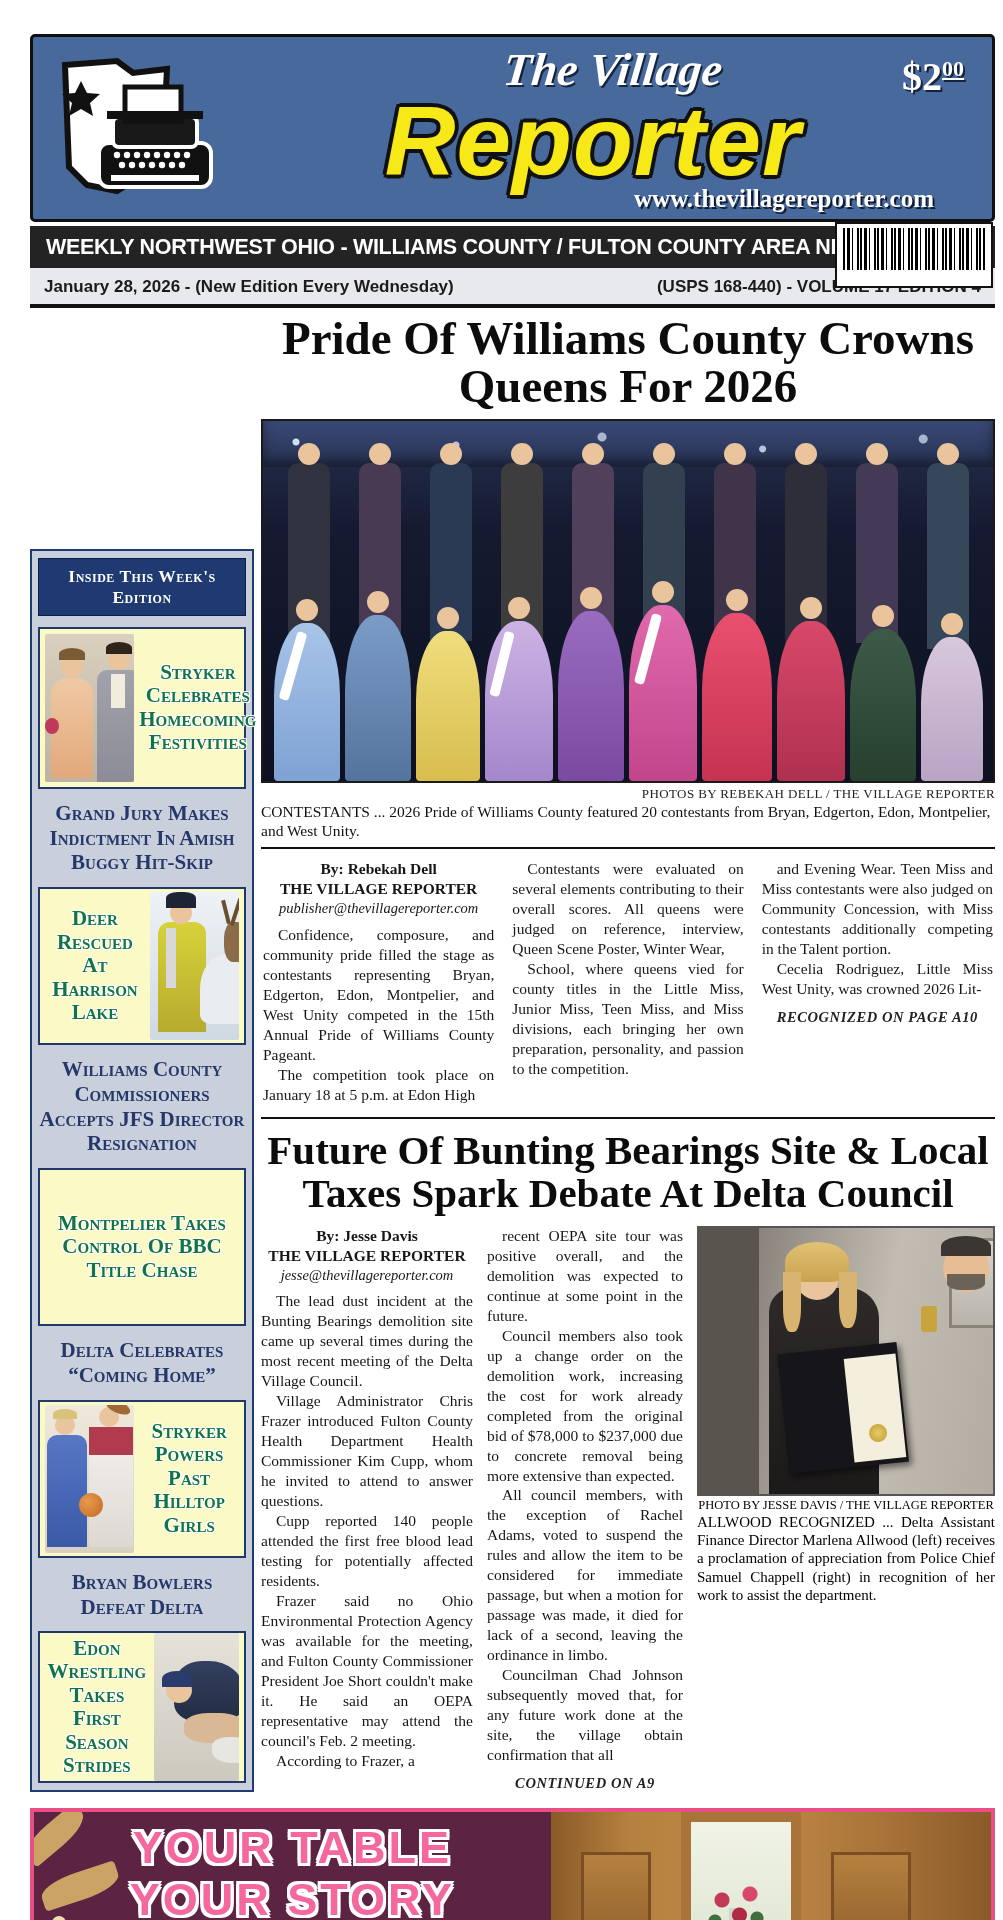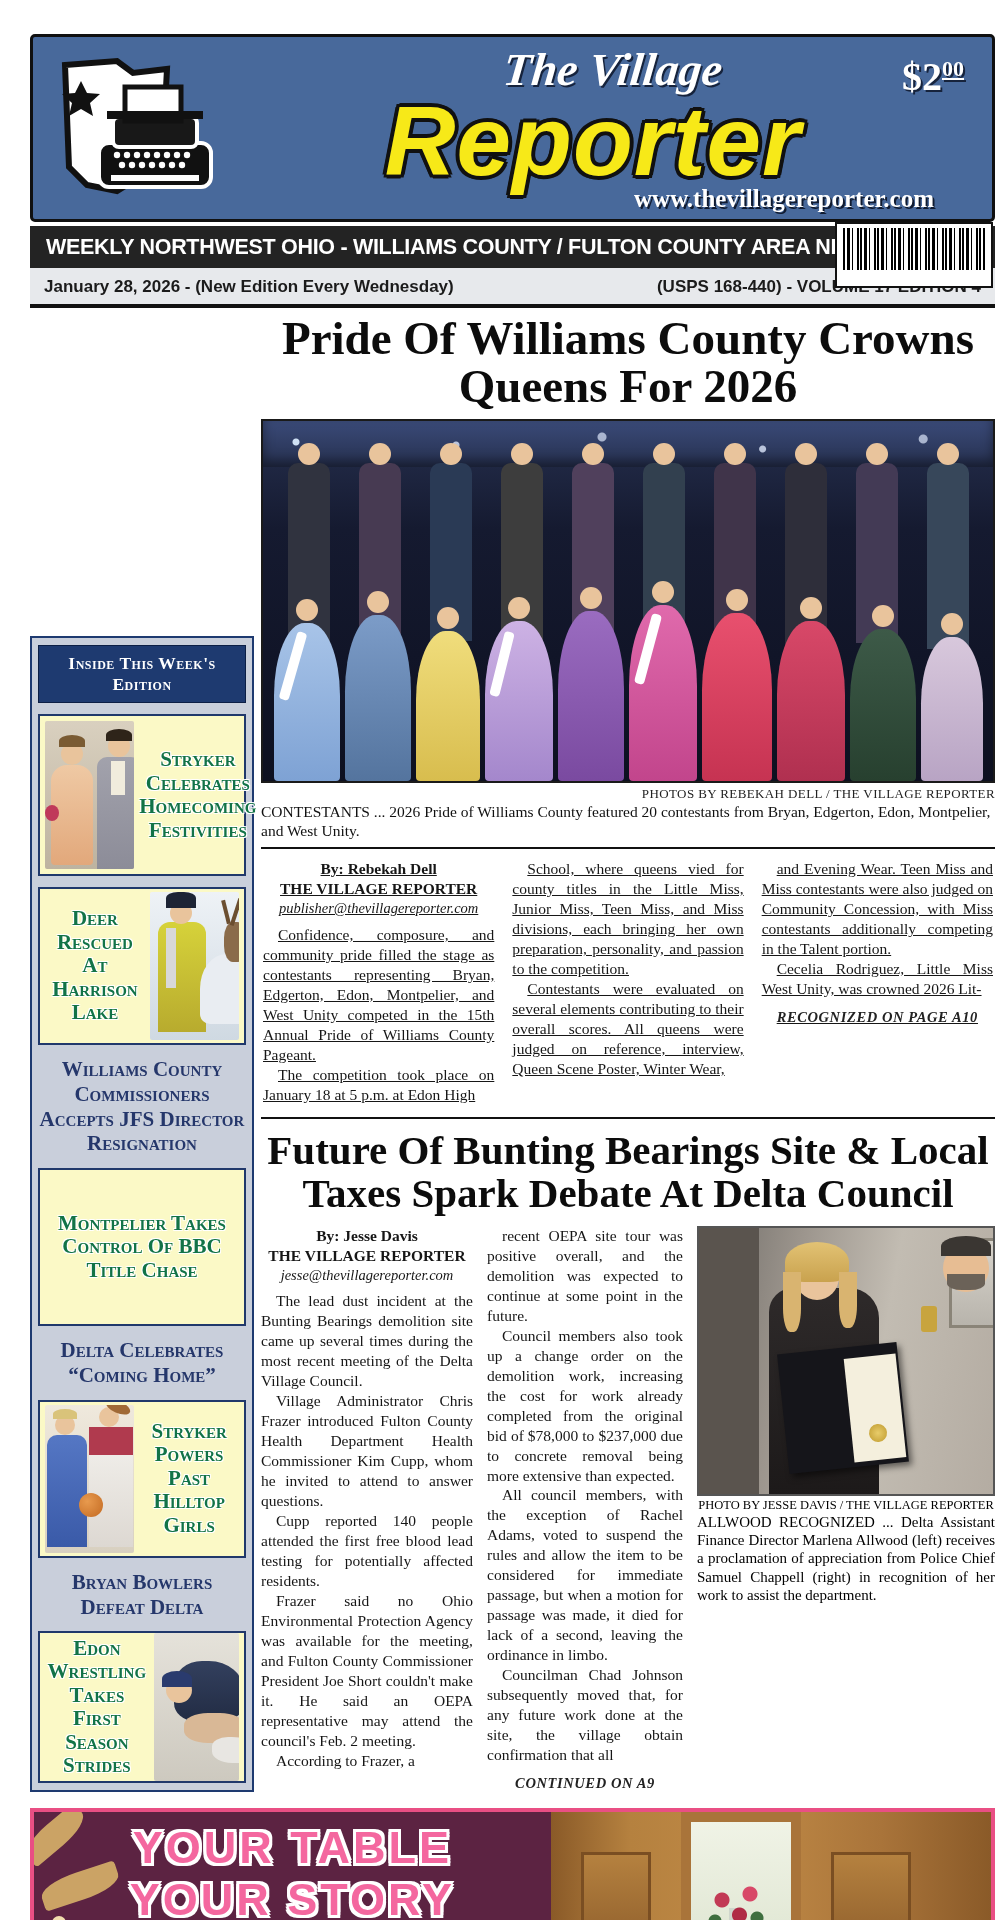"Grand Jury Makes Indictment In" div.sb-text { html: none -> <div>Grand Jury Makes Indictment In Amish Buggy Hit-Skip</div> }
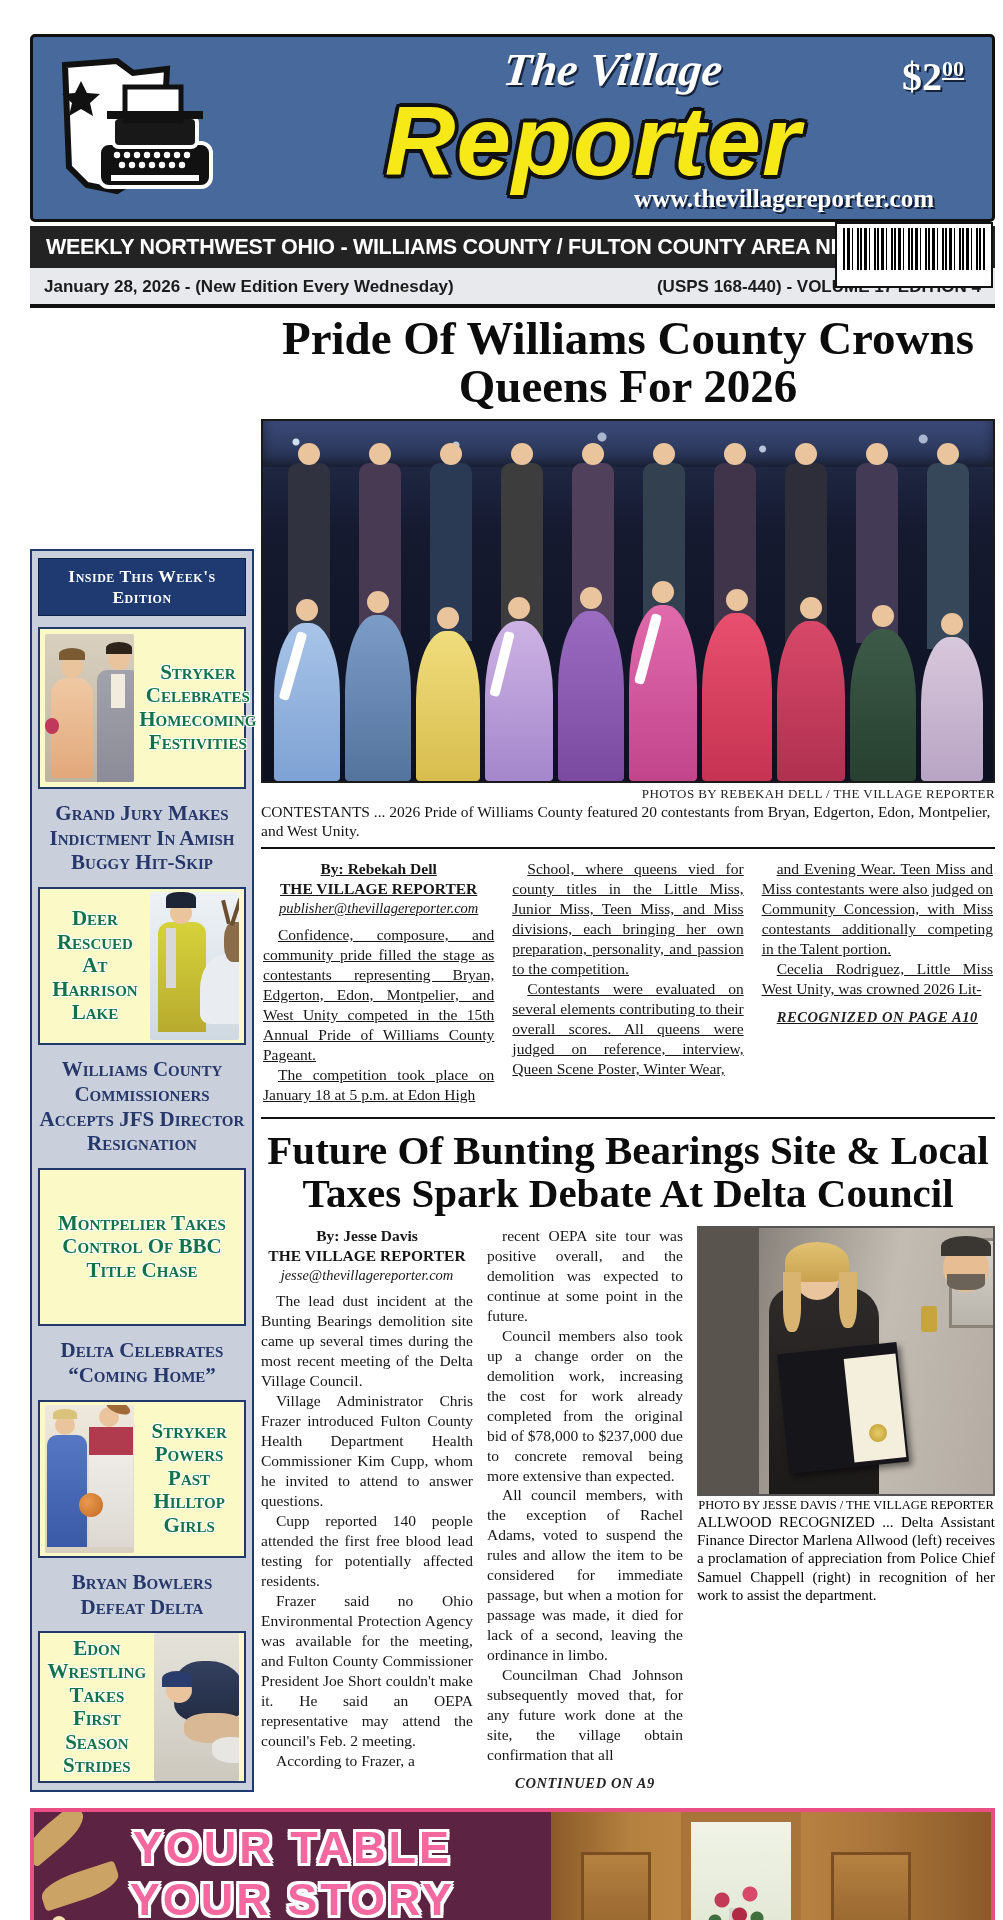"By: Rebekah Dell" .article1 .col { text-decoration: underline -> none }
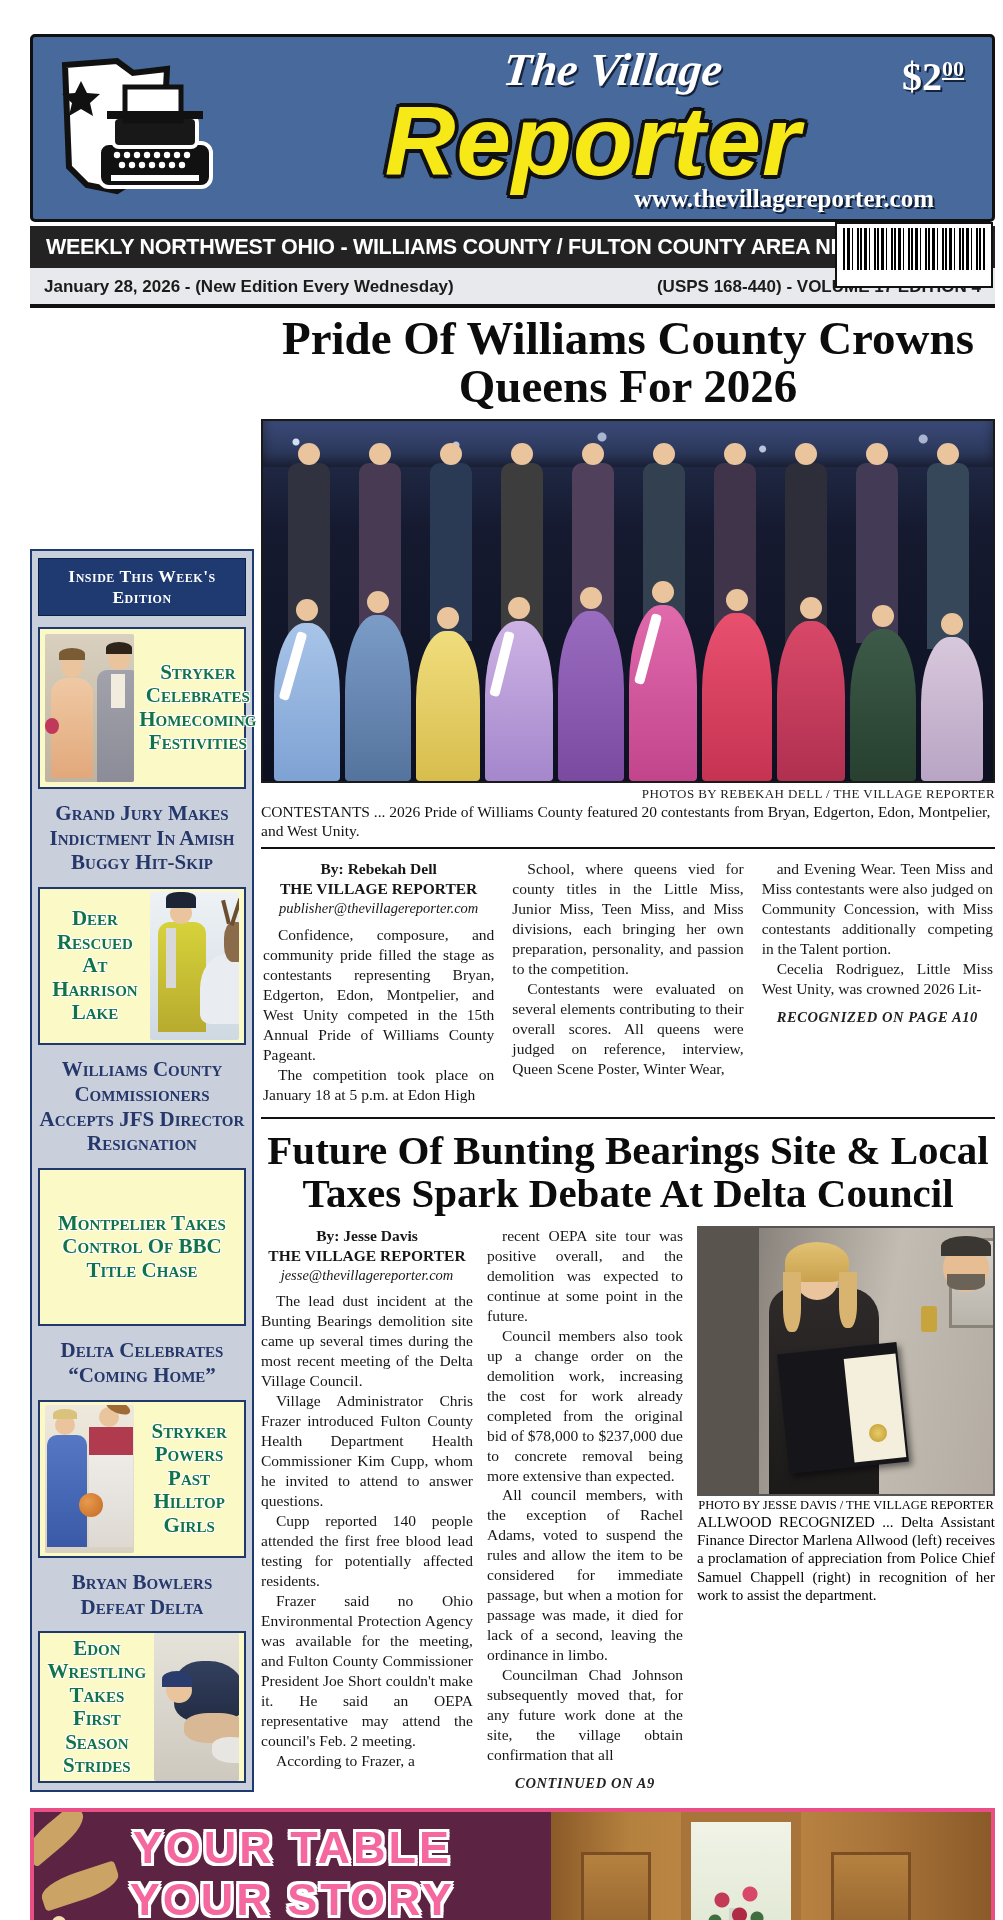"School, where queens vied for" p { order: before "Contestants were evaluated on several" -> after "Contestants were evaluated on several" }
